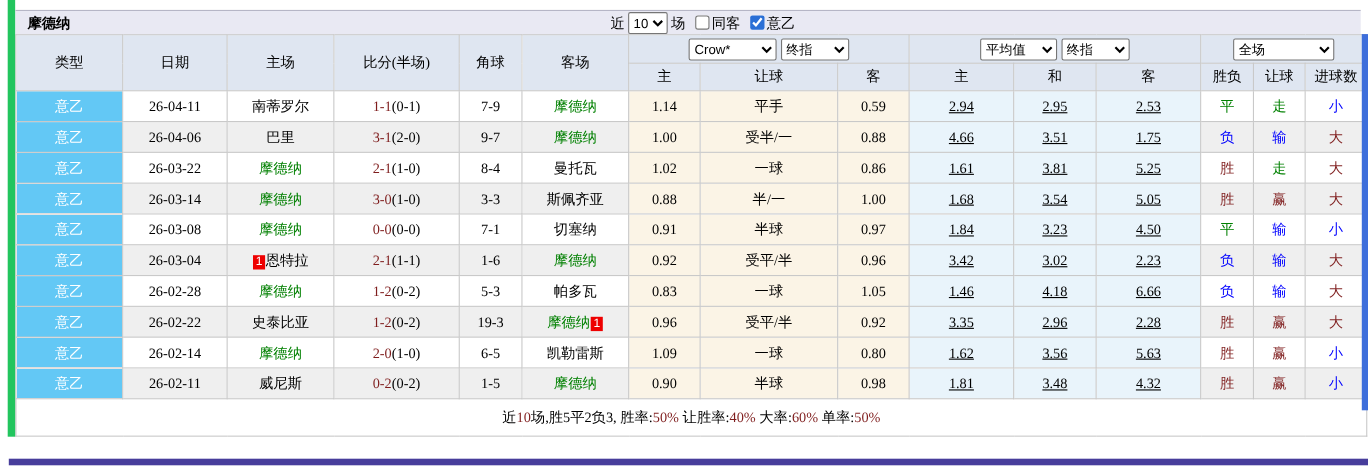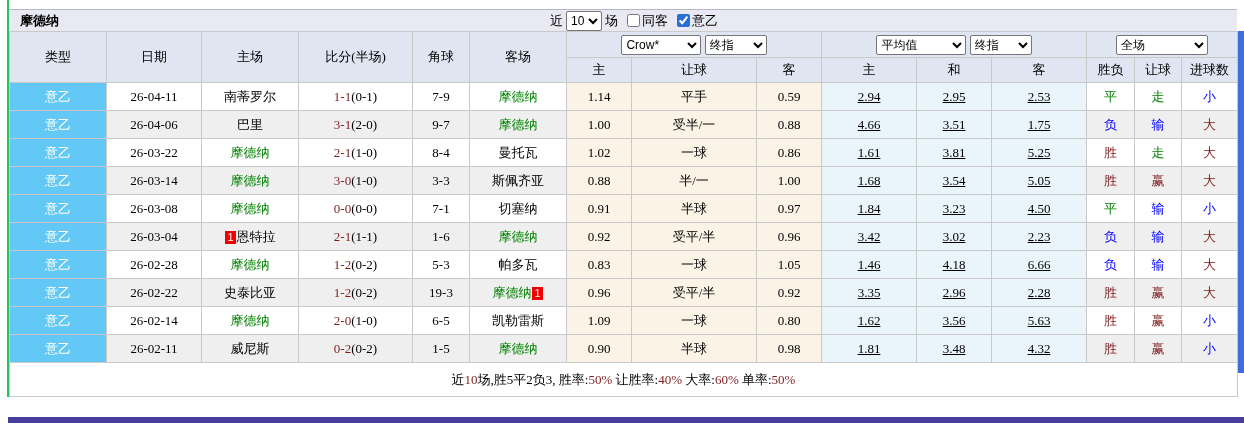"摩德纳" .content { border-left: 2px solid #22c55e -> 7px solid #22c55e }
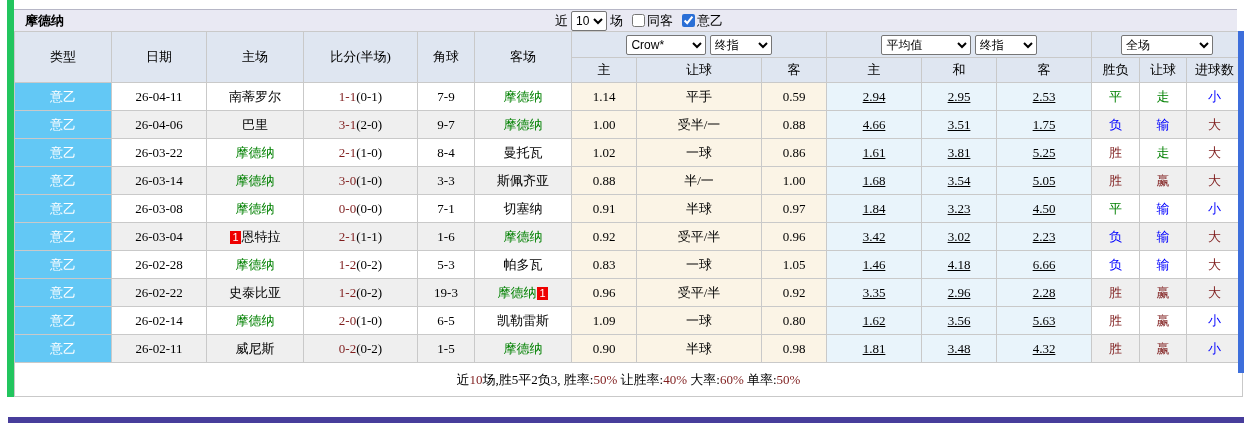"平均值" select { width: 90px -> 70px }
